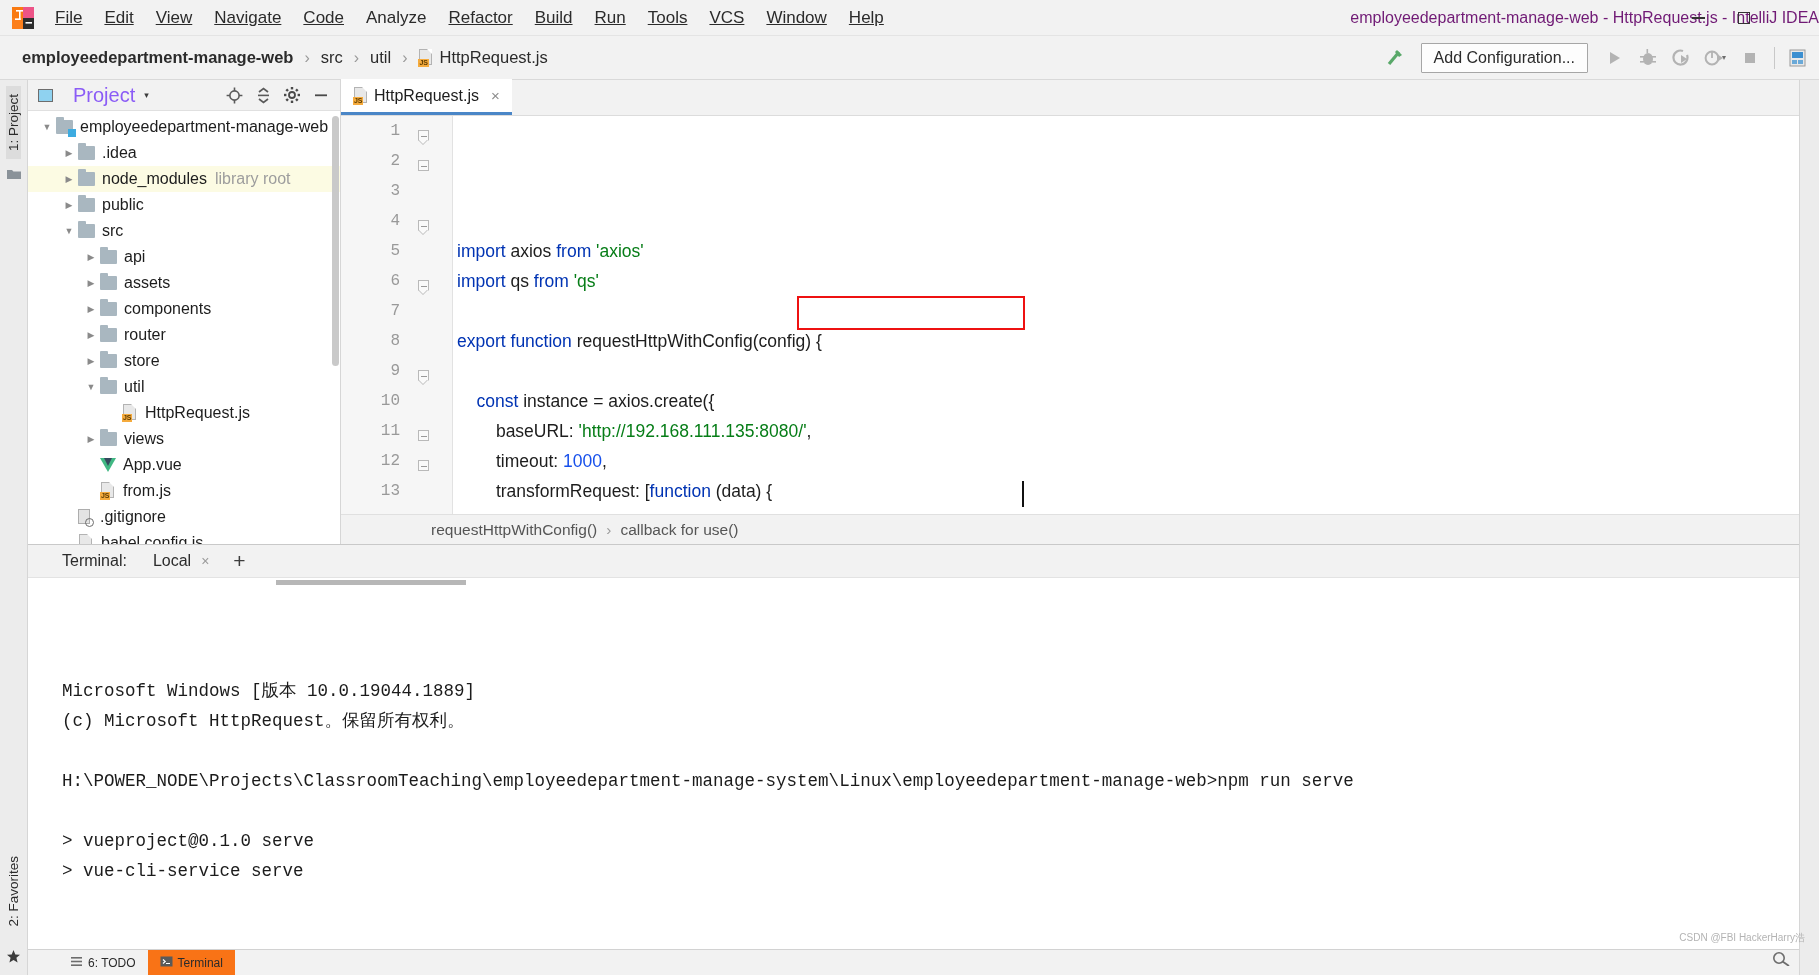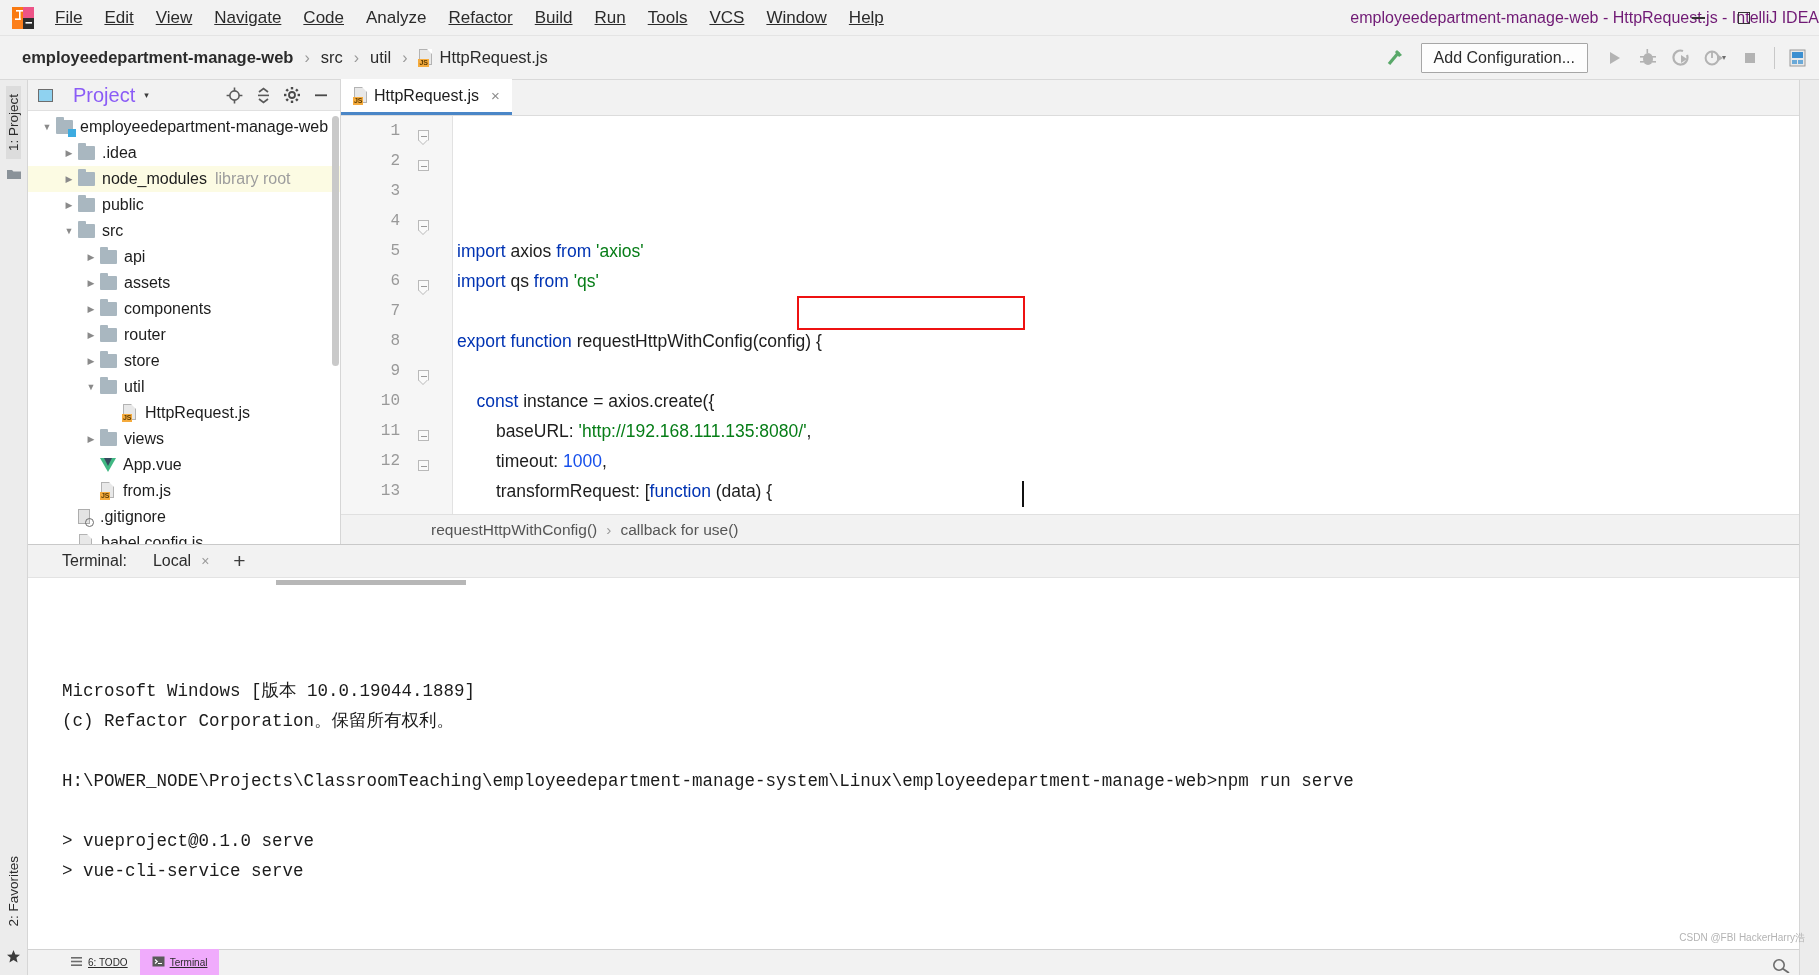"(c) Refactor Corporation。保留所有权利。" div { text: Refactor Corporation -> Microsoft HttpRequest }
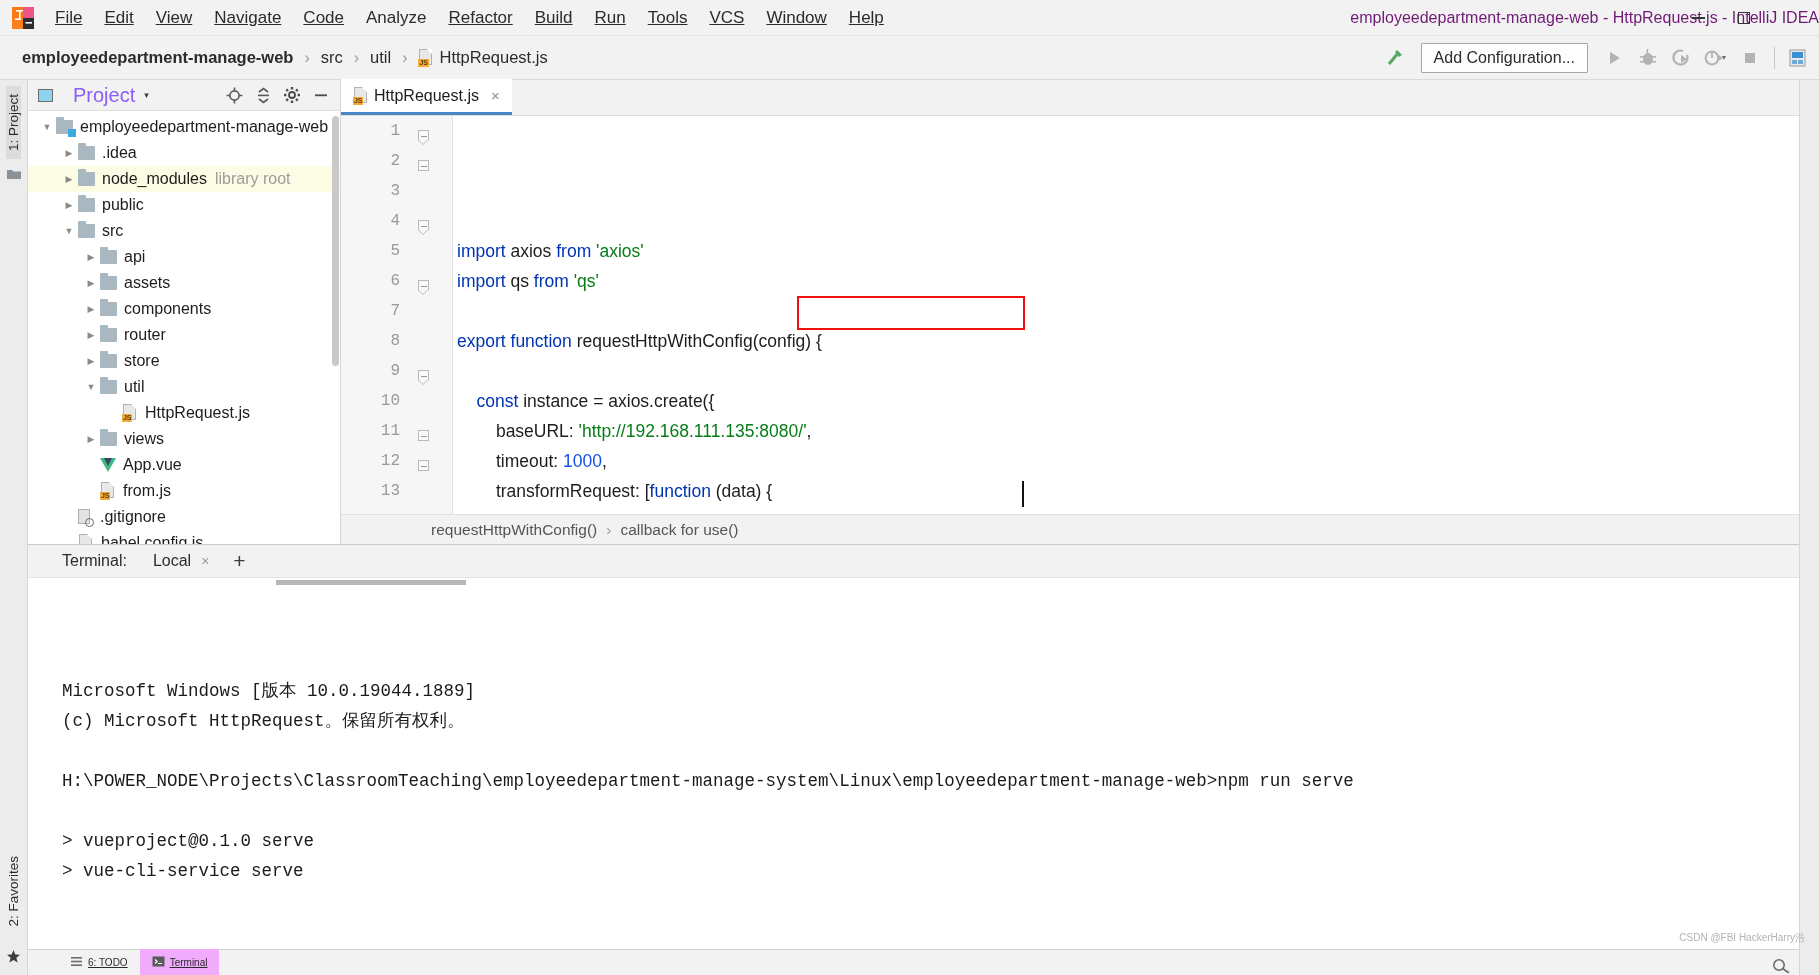"6: TODO" .statusbar { align-items: flex-end -> flex-start; font-size: 10px -> 12px; text-decoration: underline -> none }
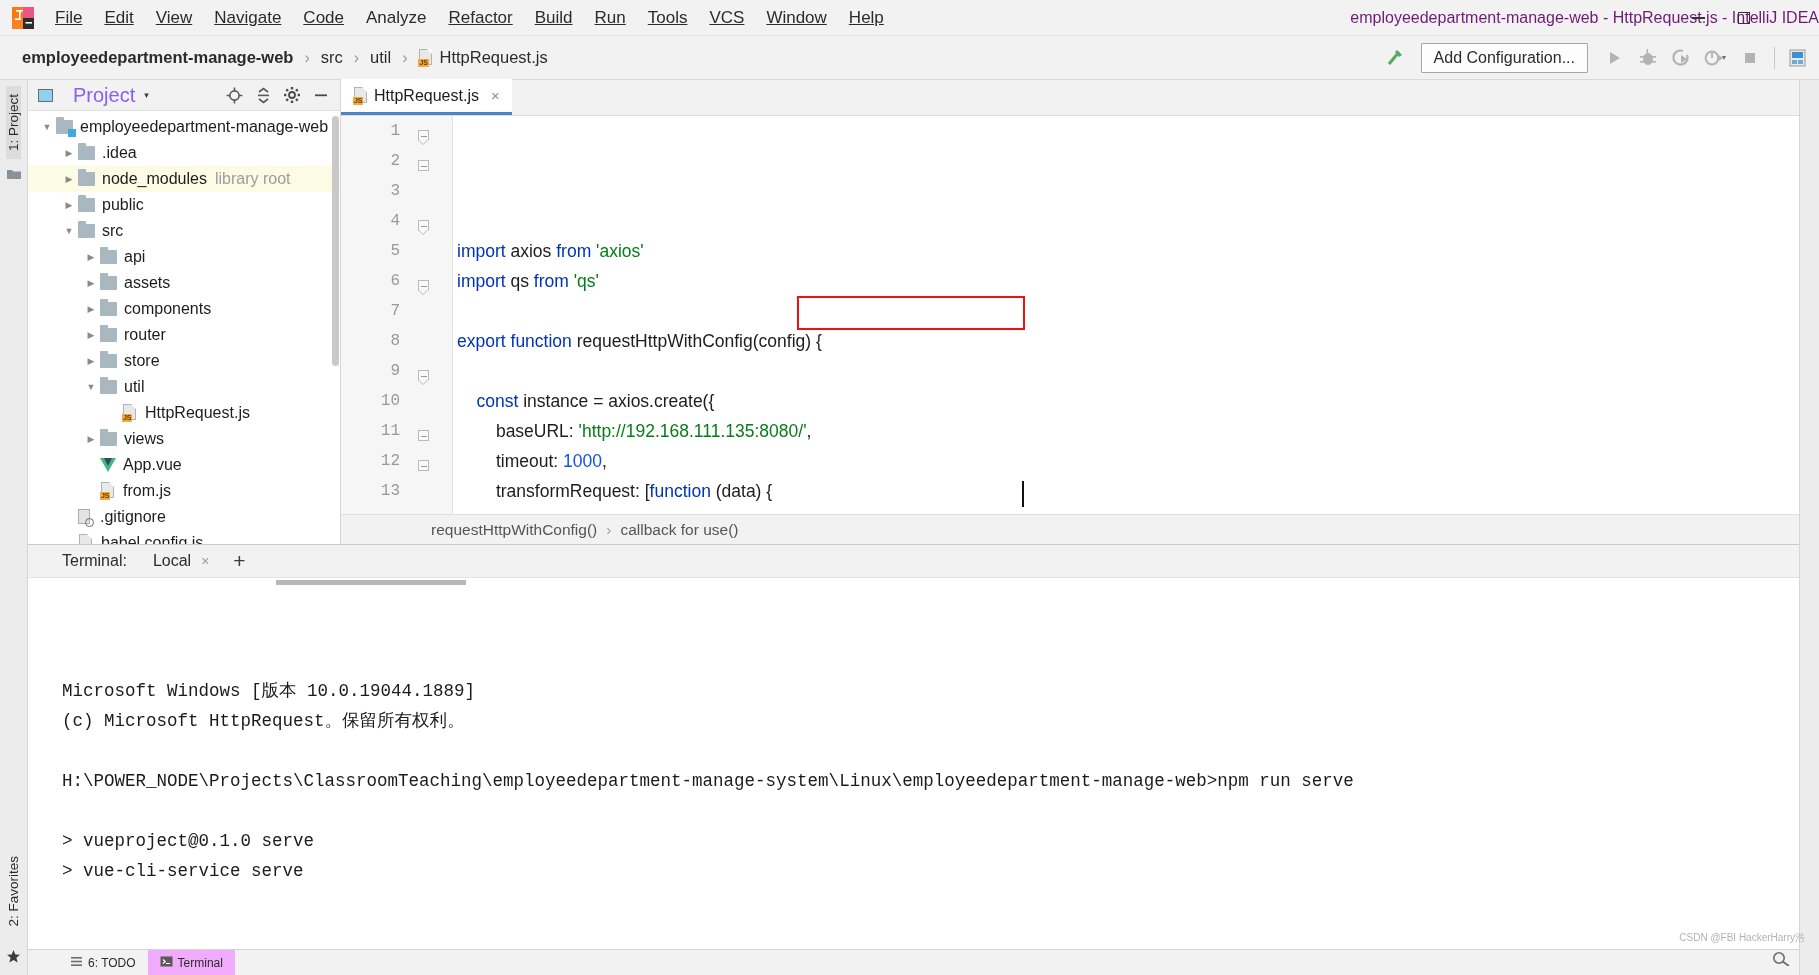"Terminal" .sb-item.active { background: #f0abfc -> #f97316 }
